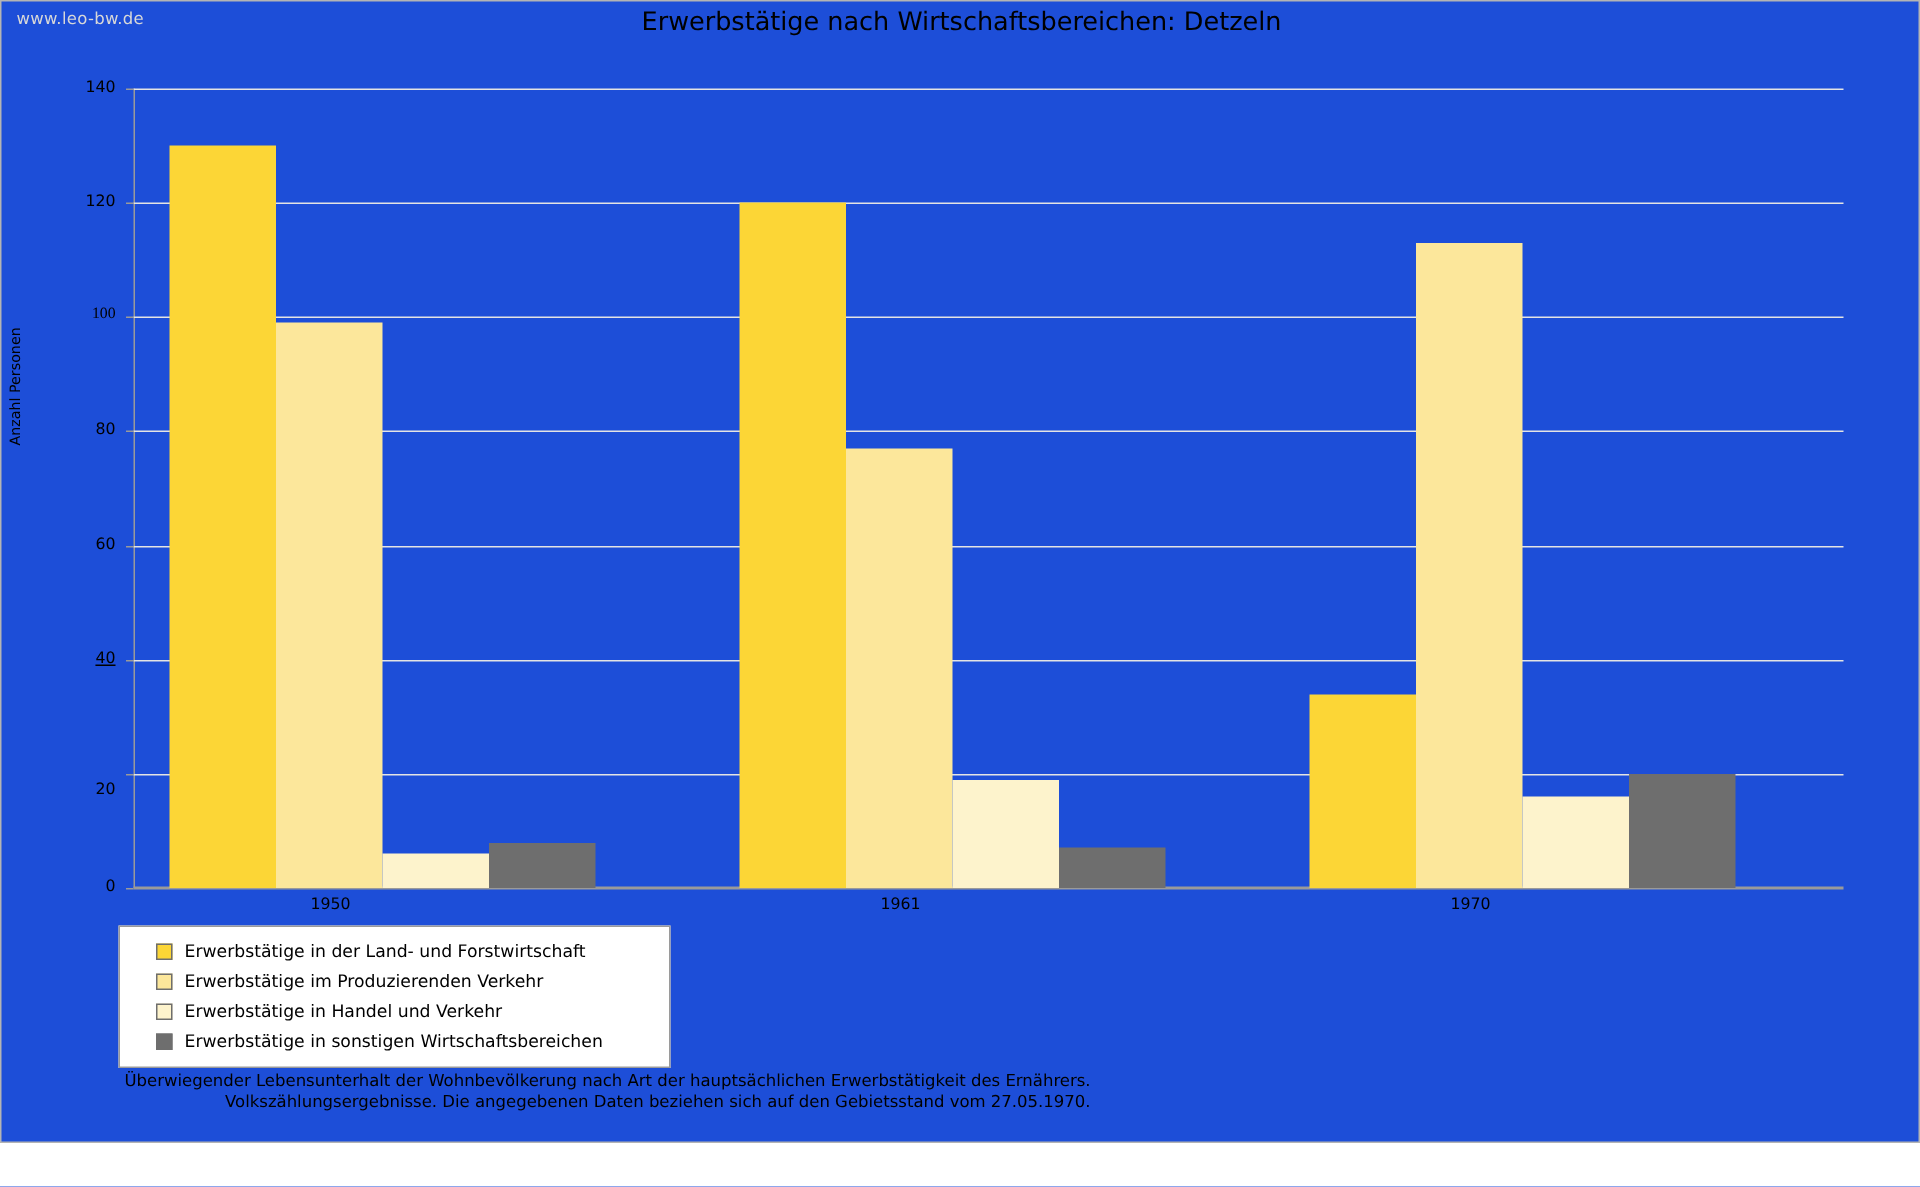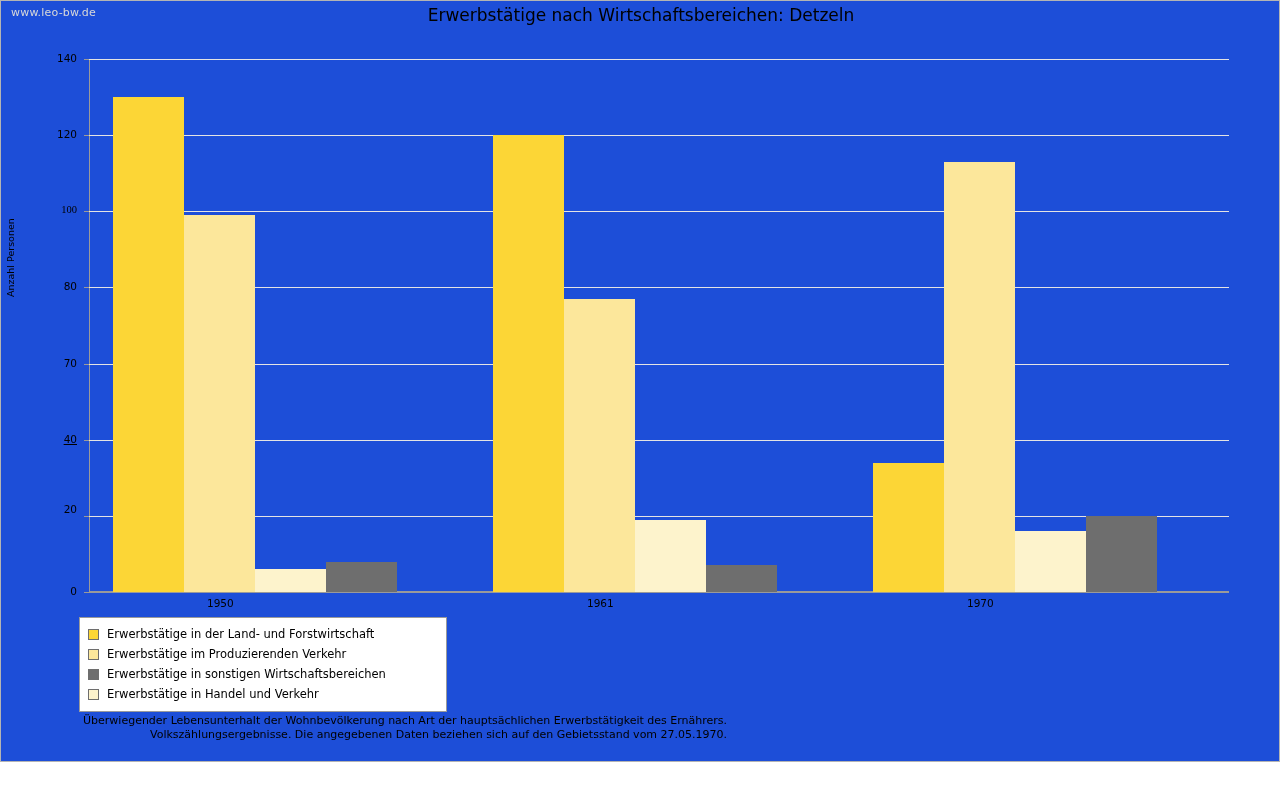"70" div.ytick { text: 70 -> 60 }
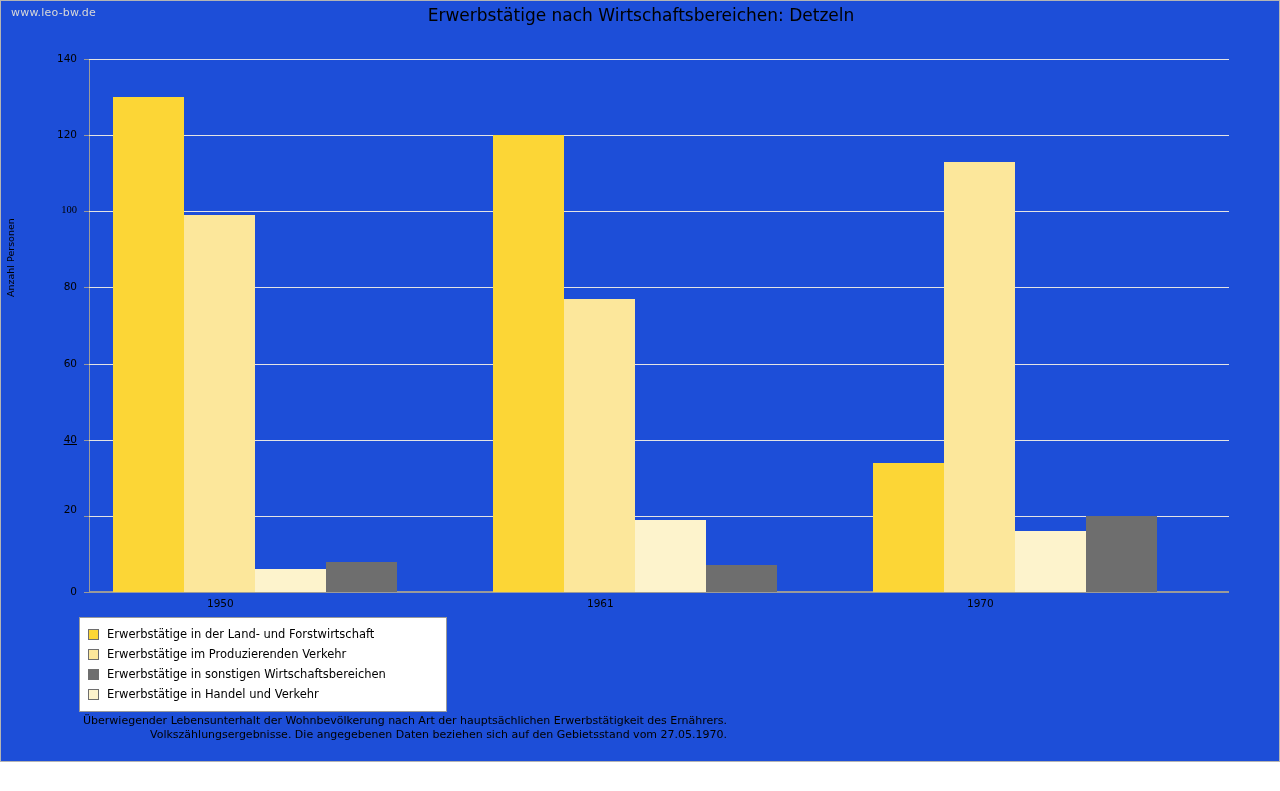"20" div.ytick { top: 502px -> 519px }
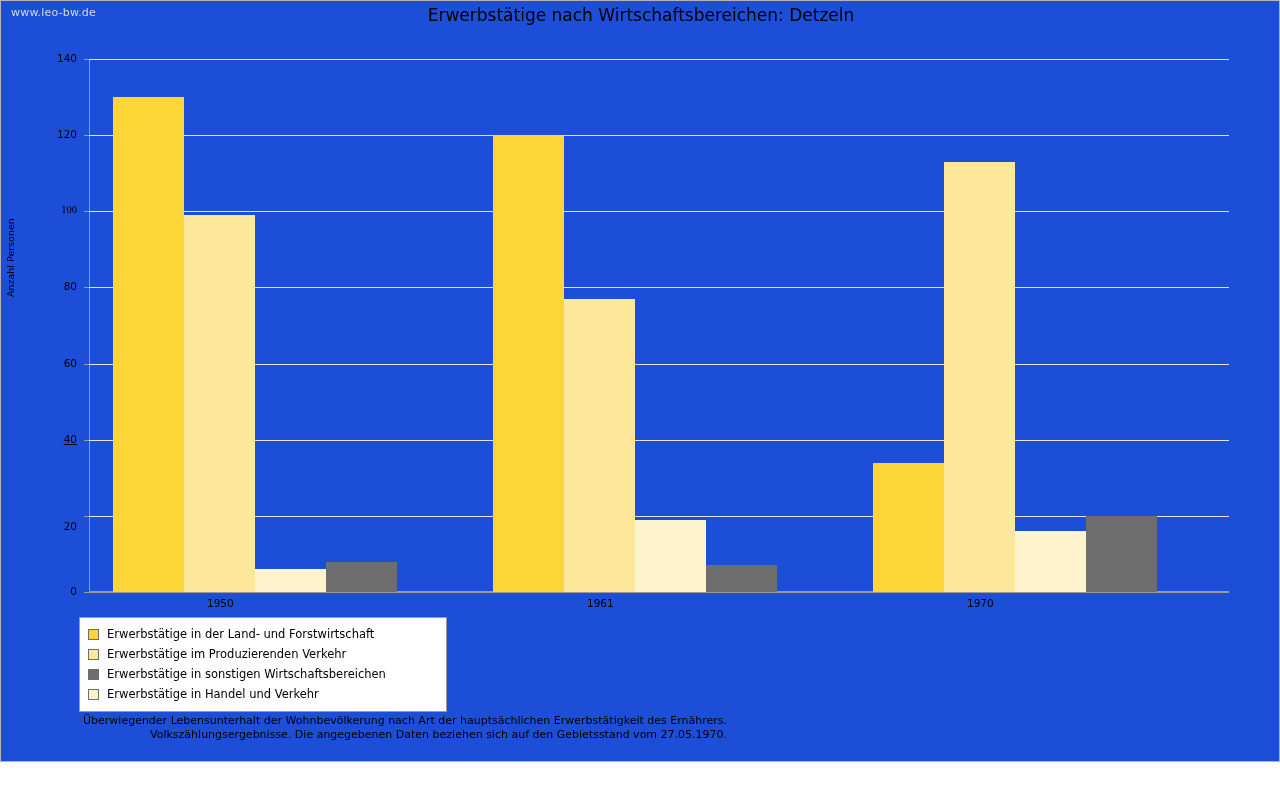"Erwerbstätige in der Land- und" .legend-row { margin-left: none -> 16px }
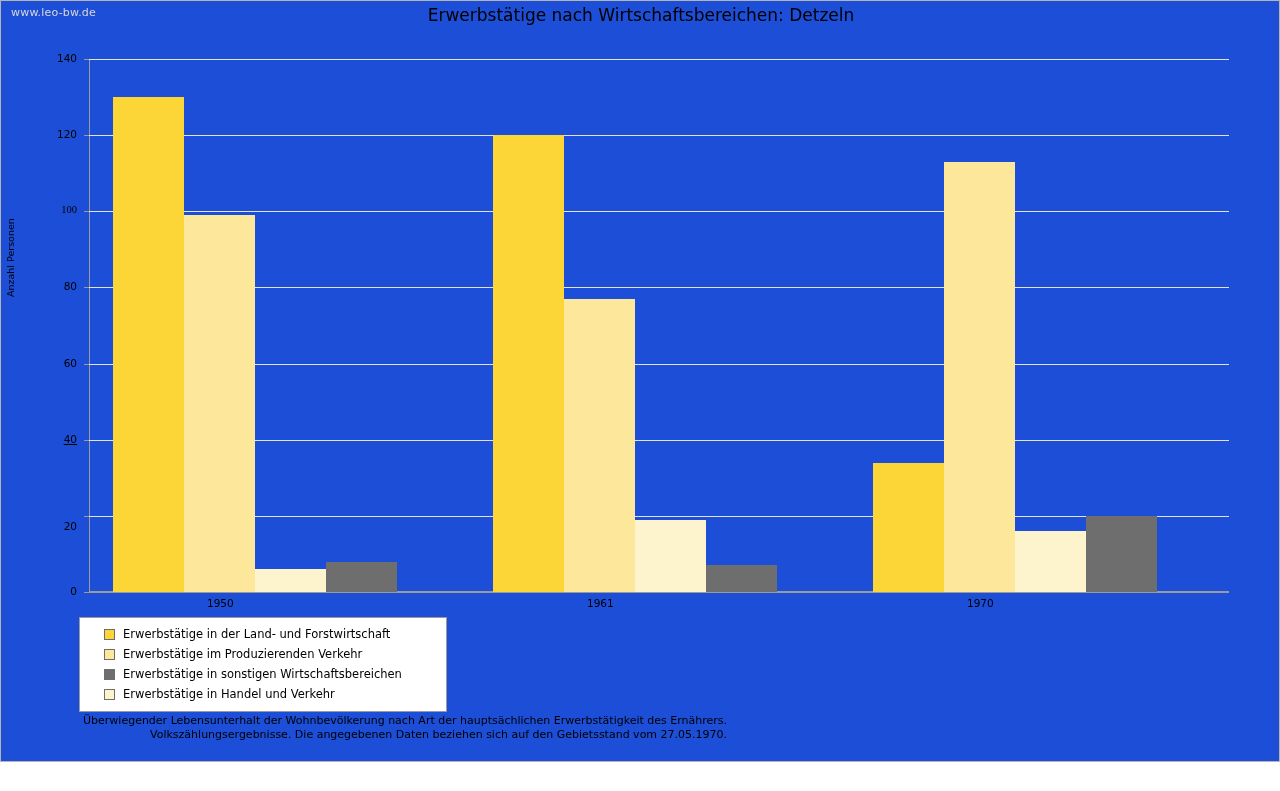"Erwerbstätige in sonstigen" div.legend-row { order: before "Erwerbstätige in Handel und Verkehr" -> after "Erwerbstätige in Handel und Verkehr" }
